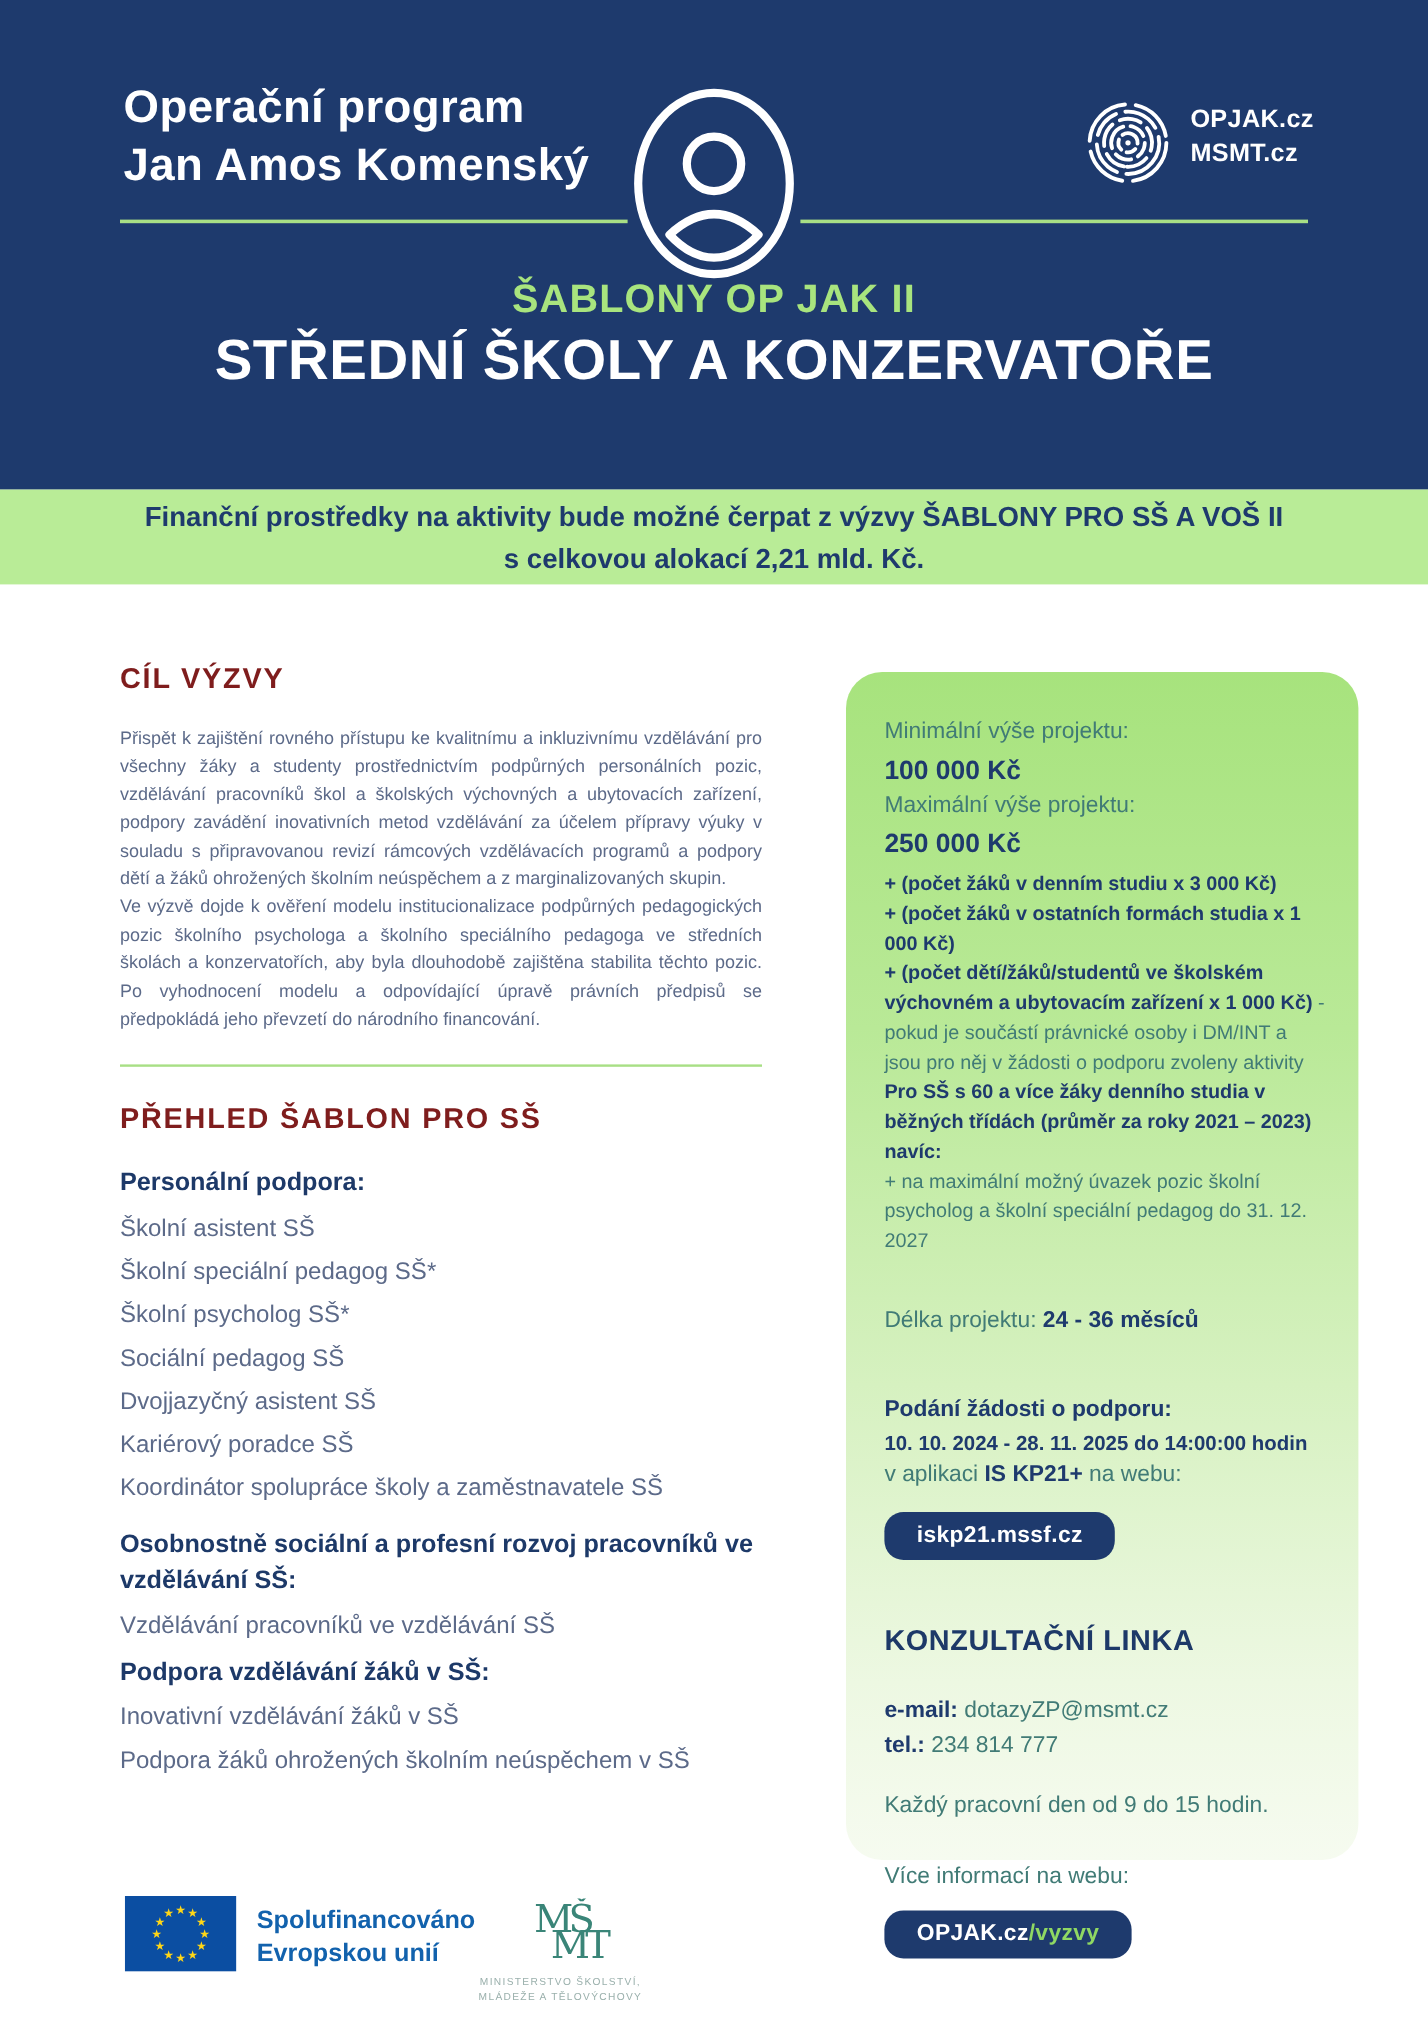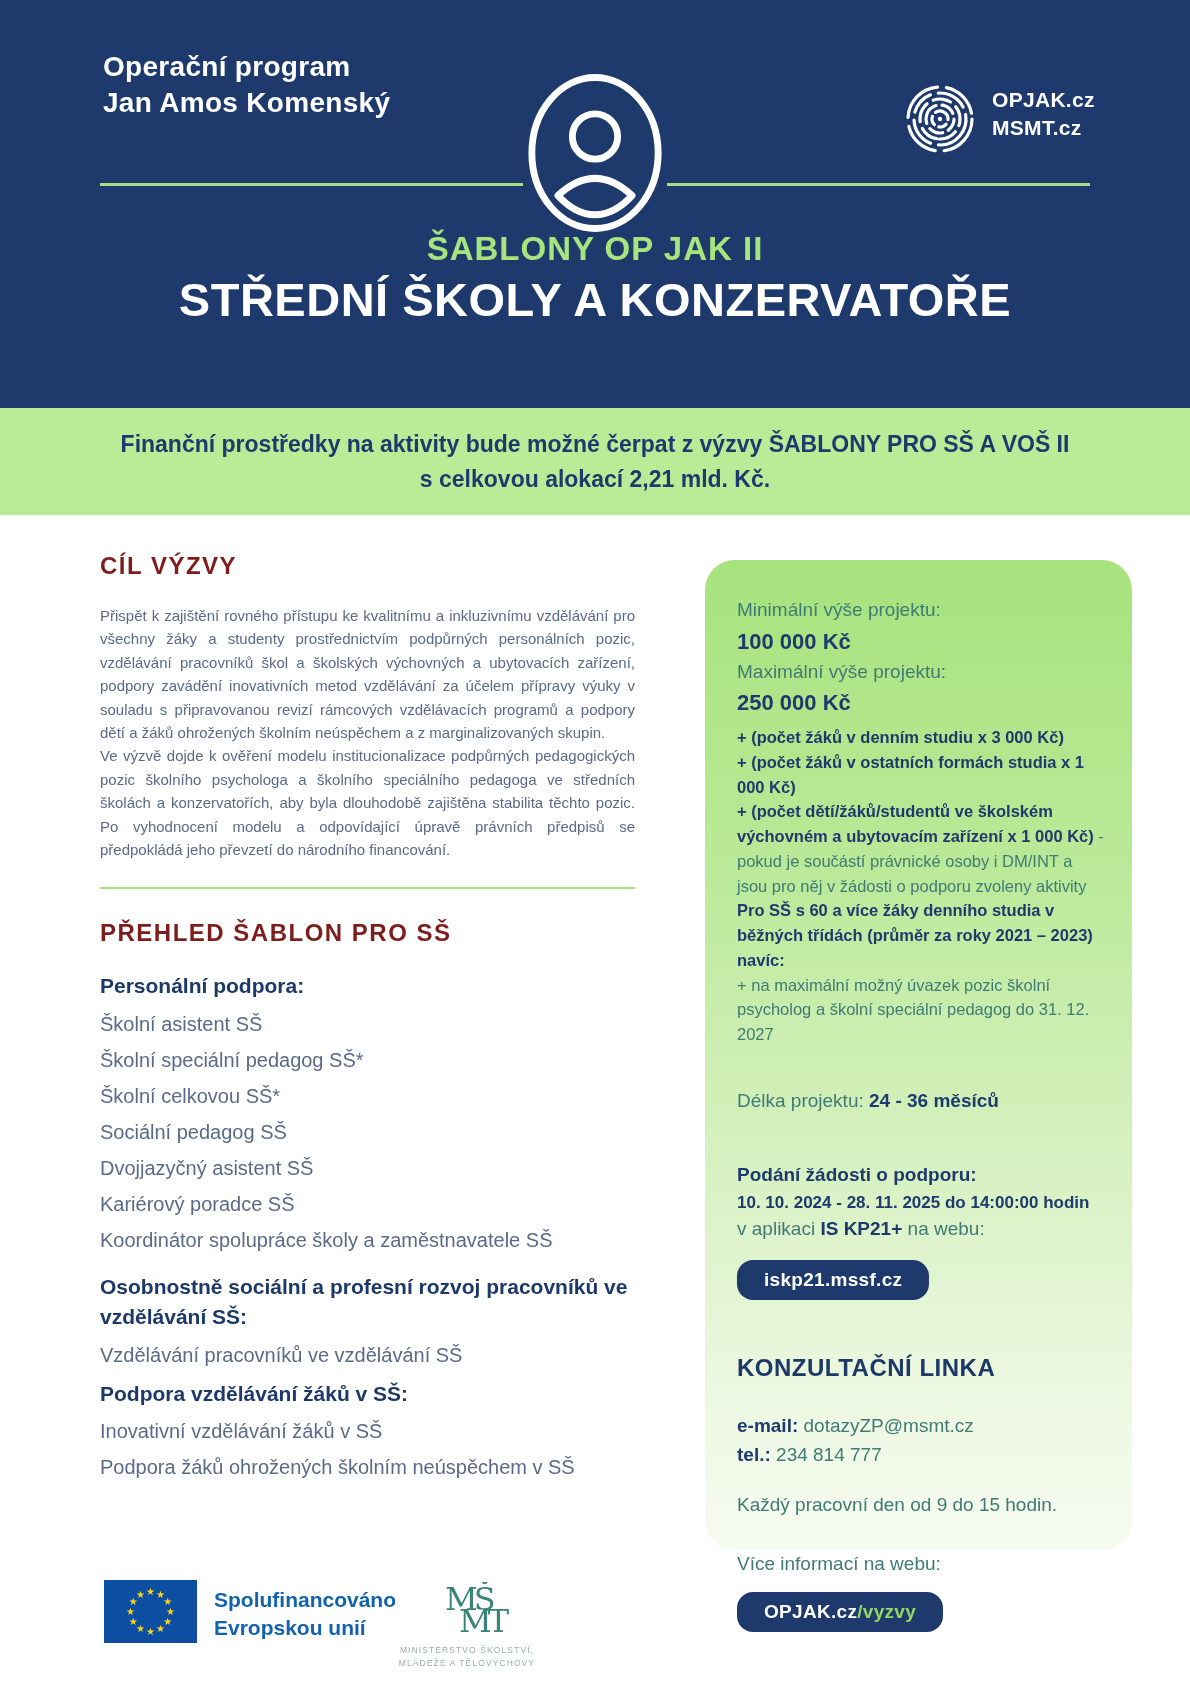"Operační program" .program-name { font-size: 28px -> 38px; top: 49px -> 66px }
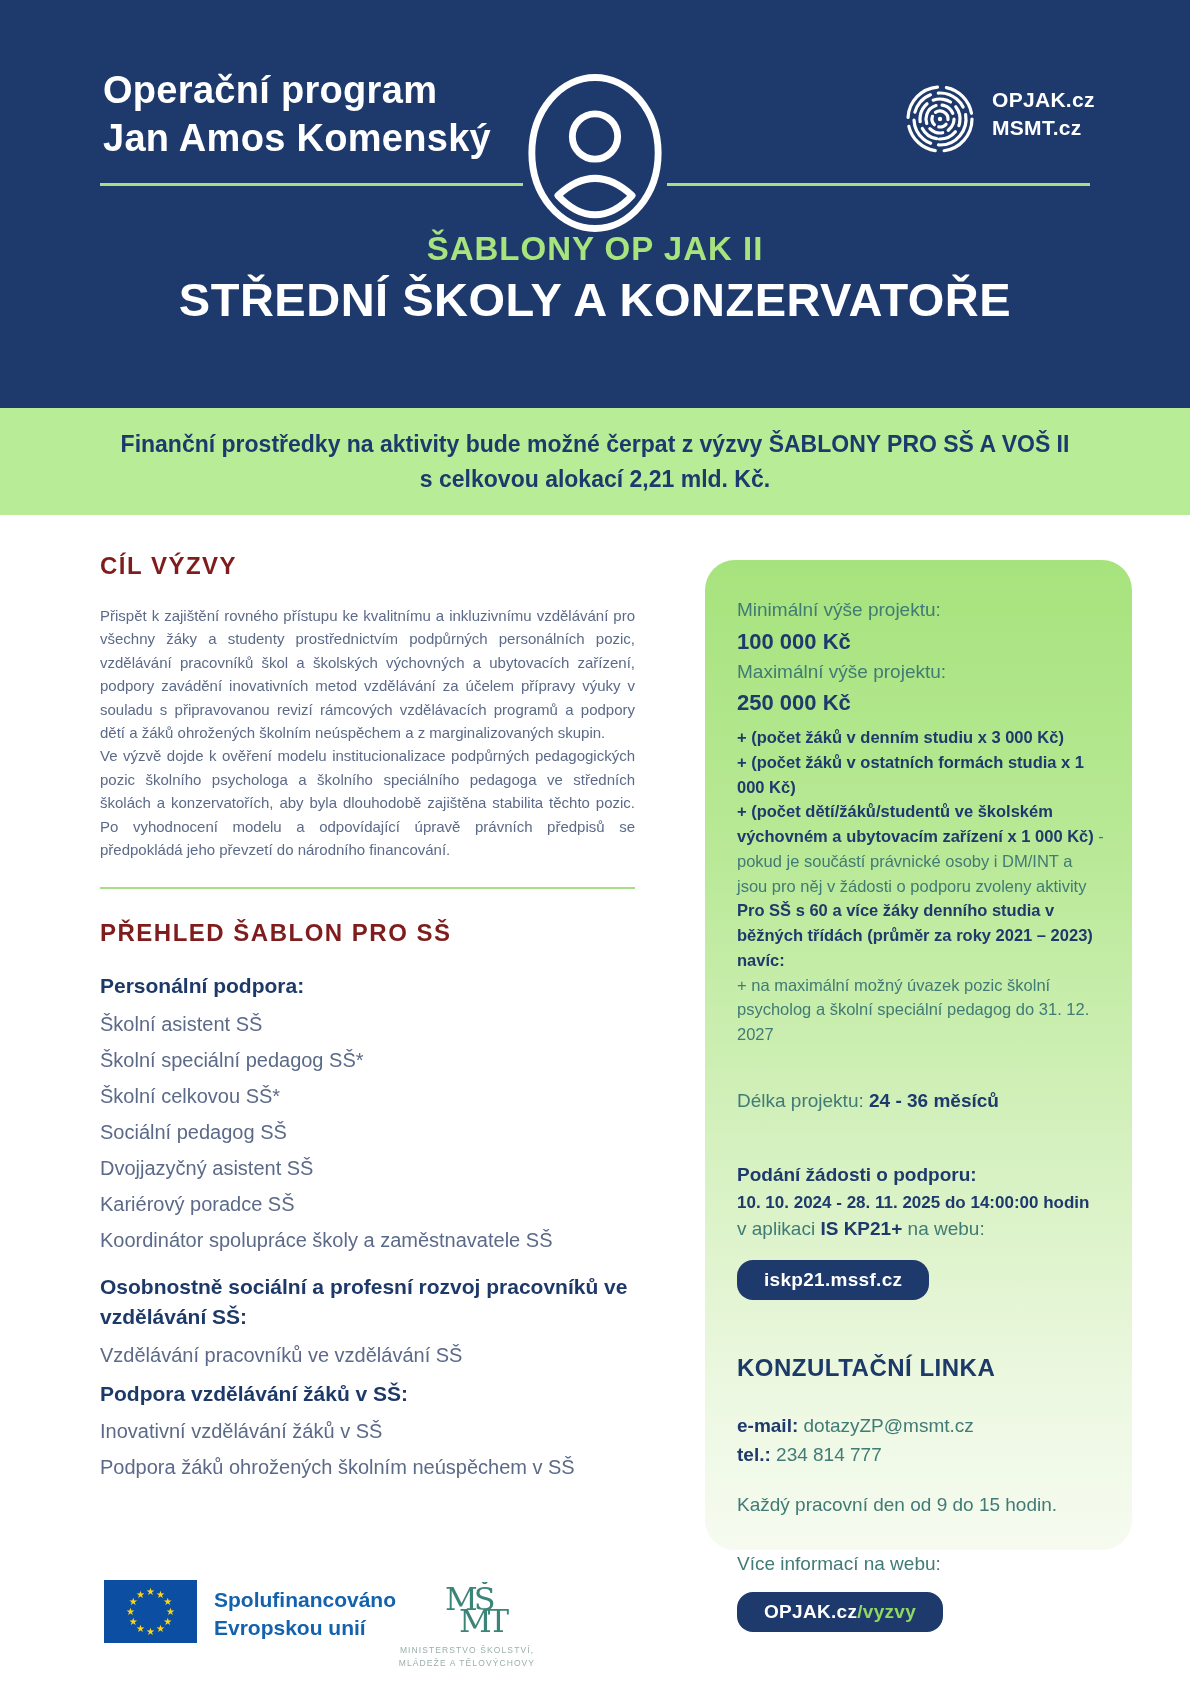"Finanční prostředky na aktivity bude" .banner { height: 107px -> 79px }
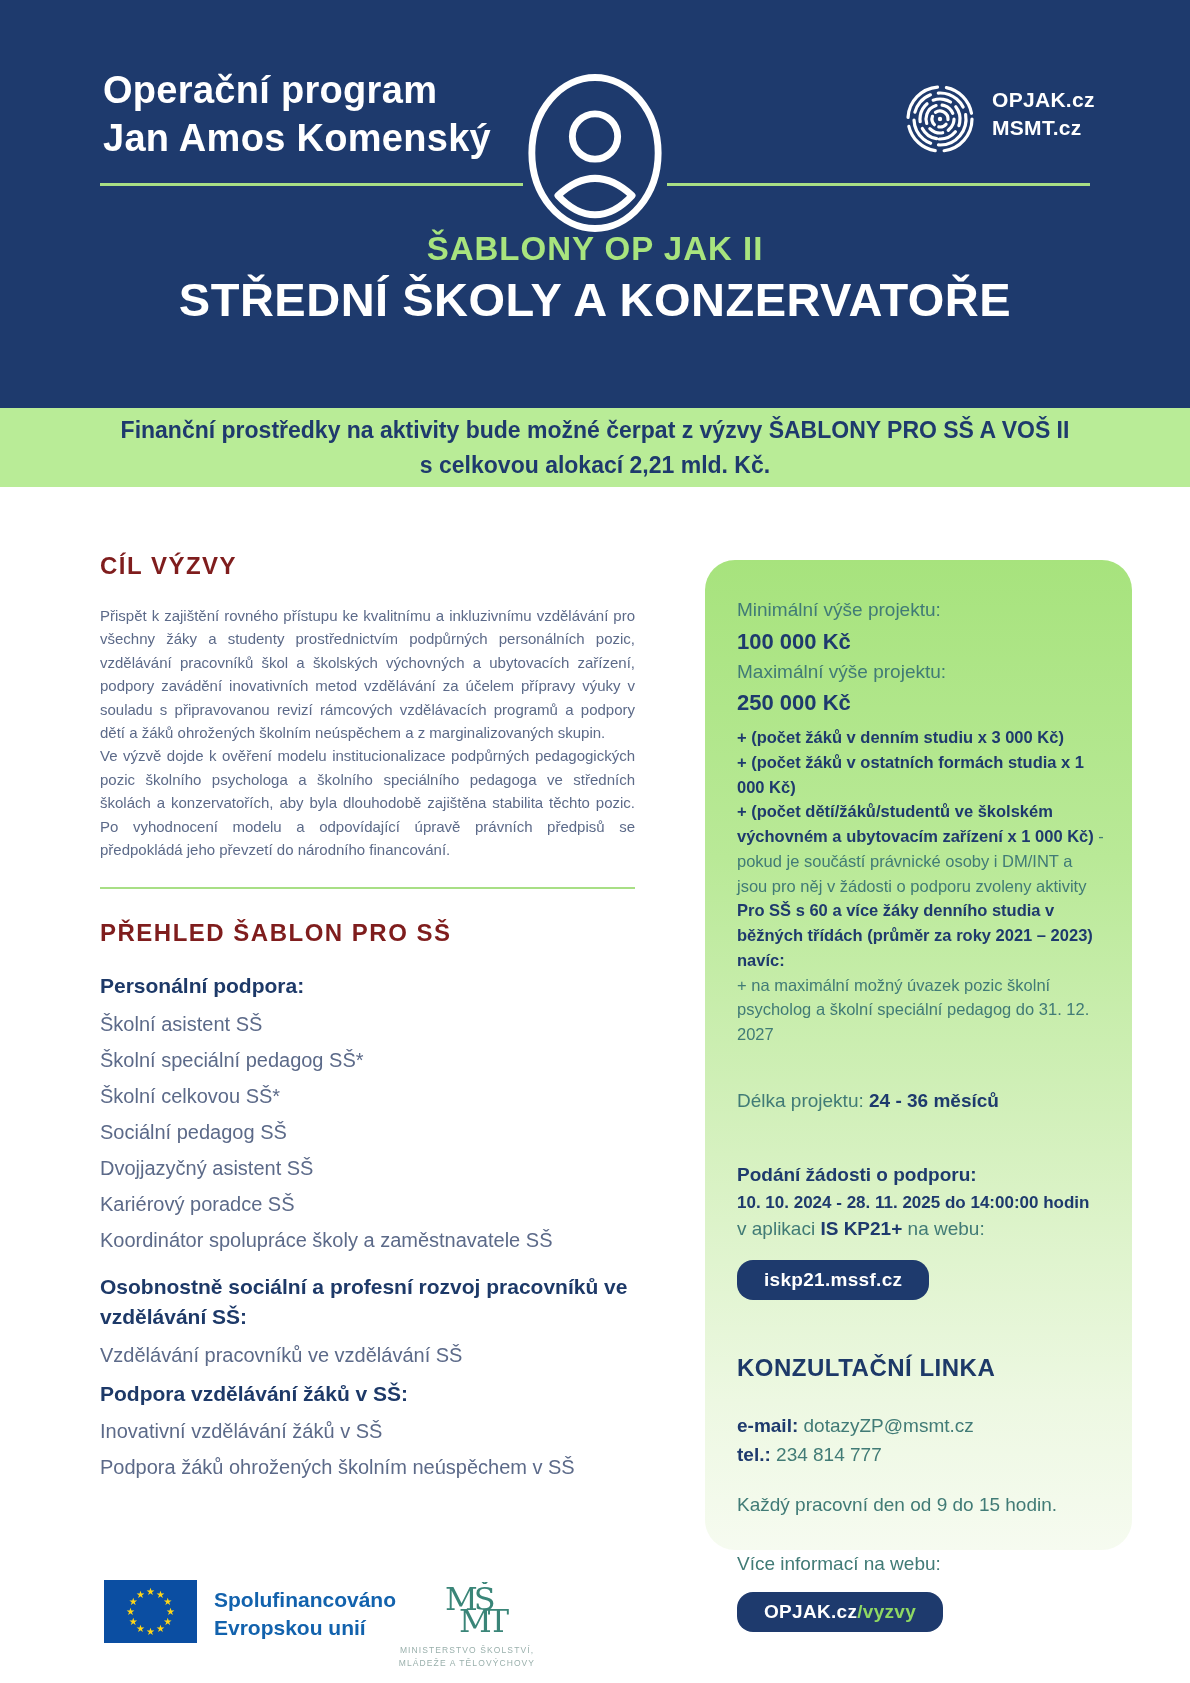"Školní celkovou SŠ*" div.grp-item { text: celkovou -> psycholog }
